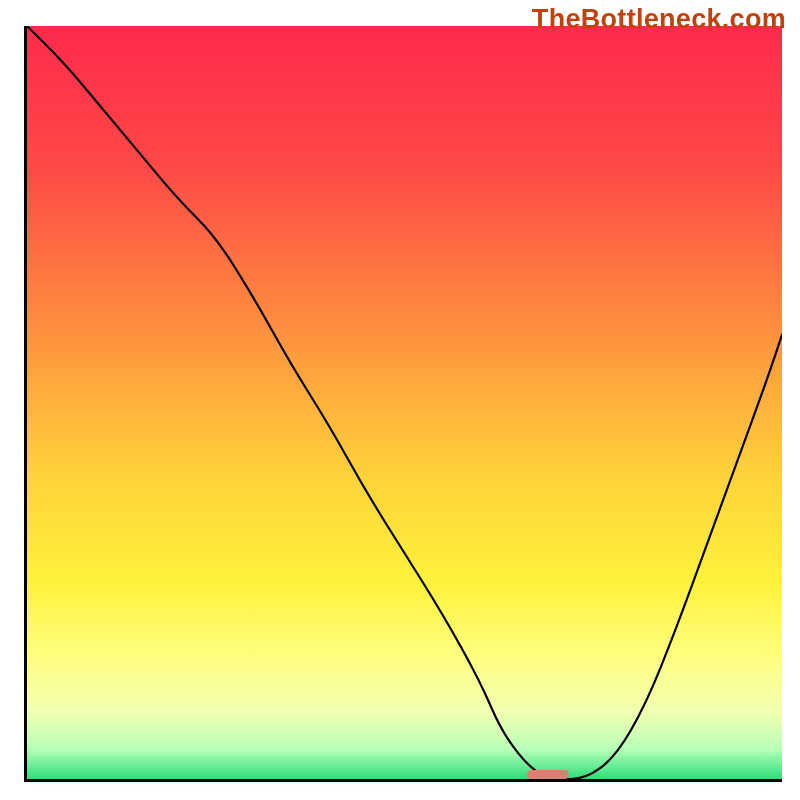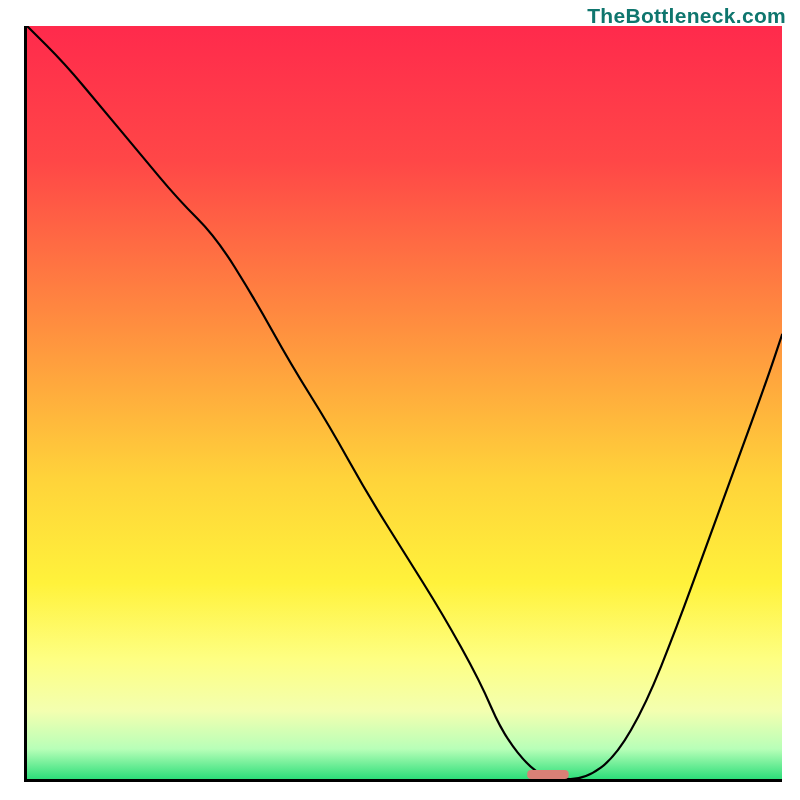"TheBottleneck.com" .watermark { color: #0f766e -> #c2410c; font-size: 21px -> 27px }
